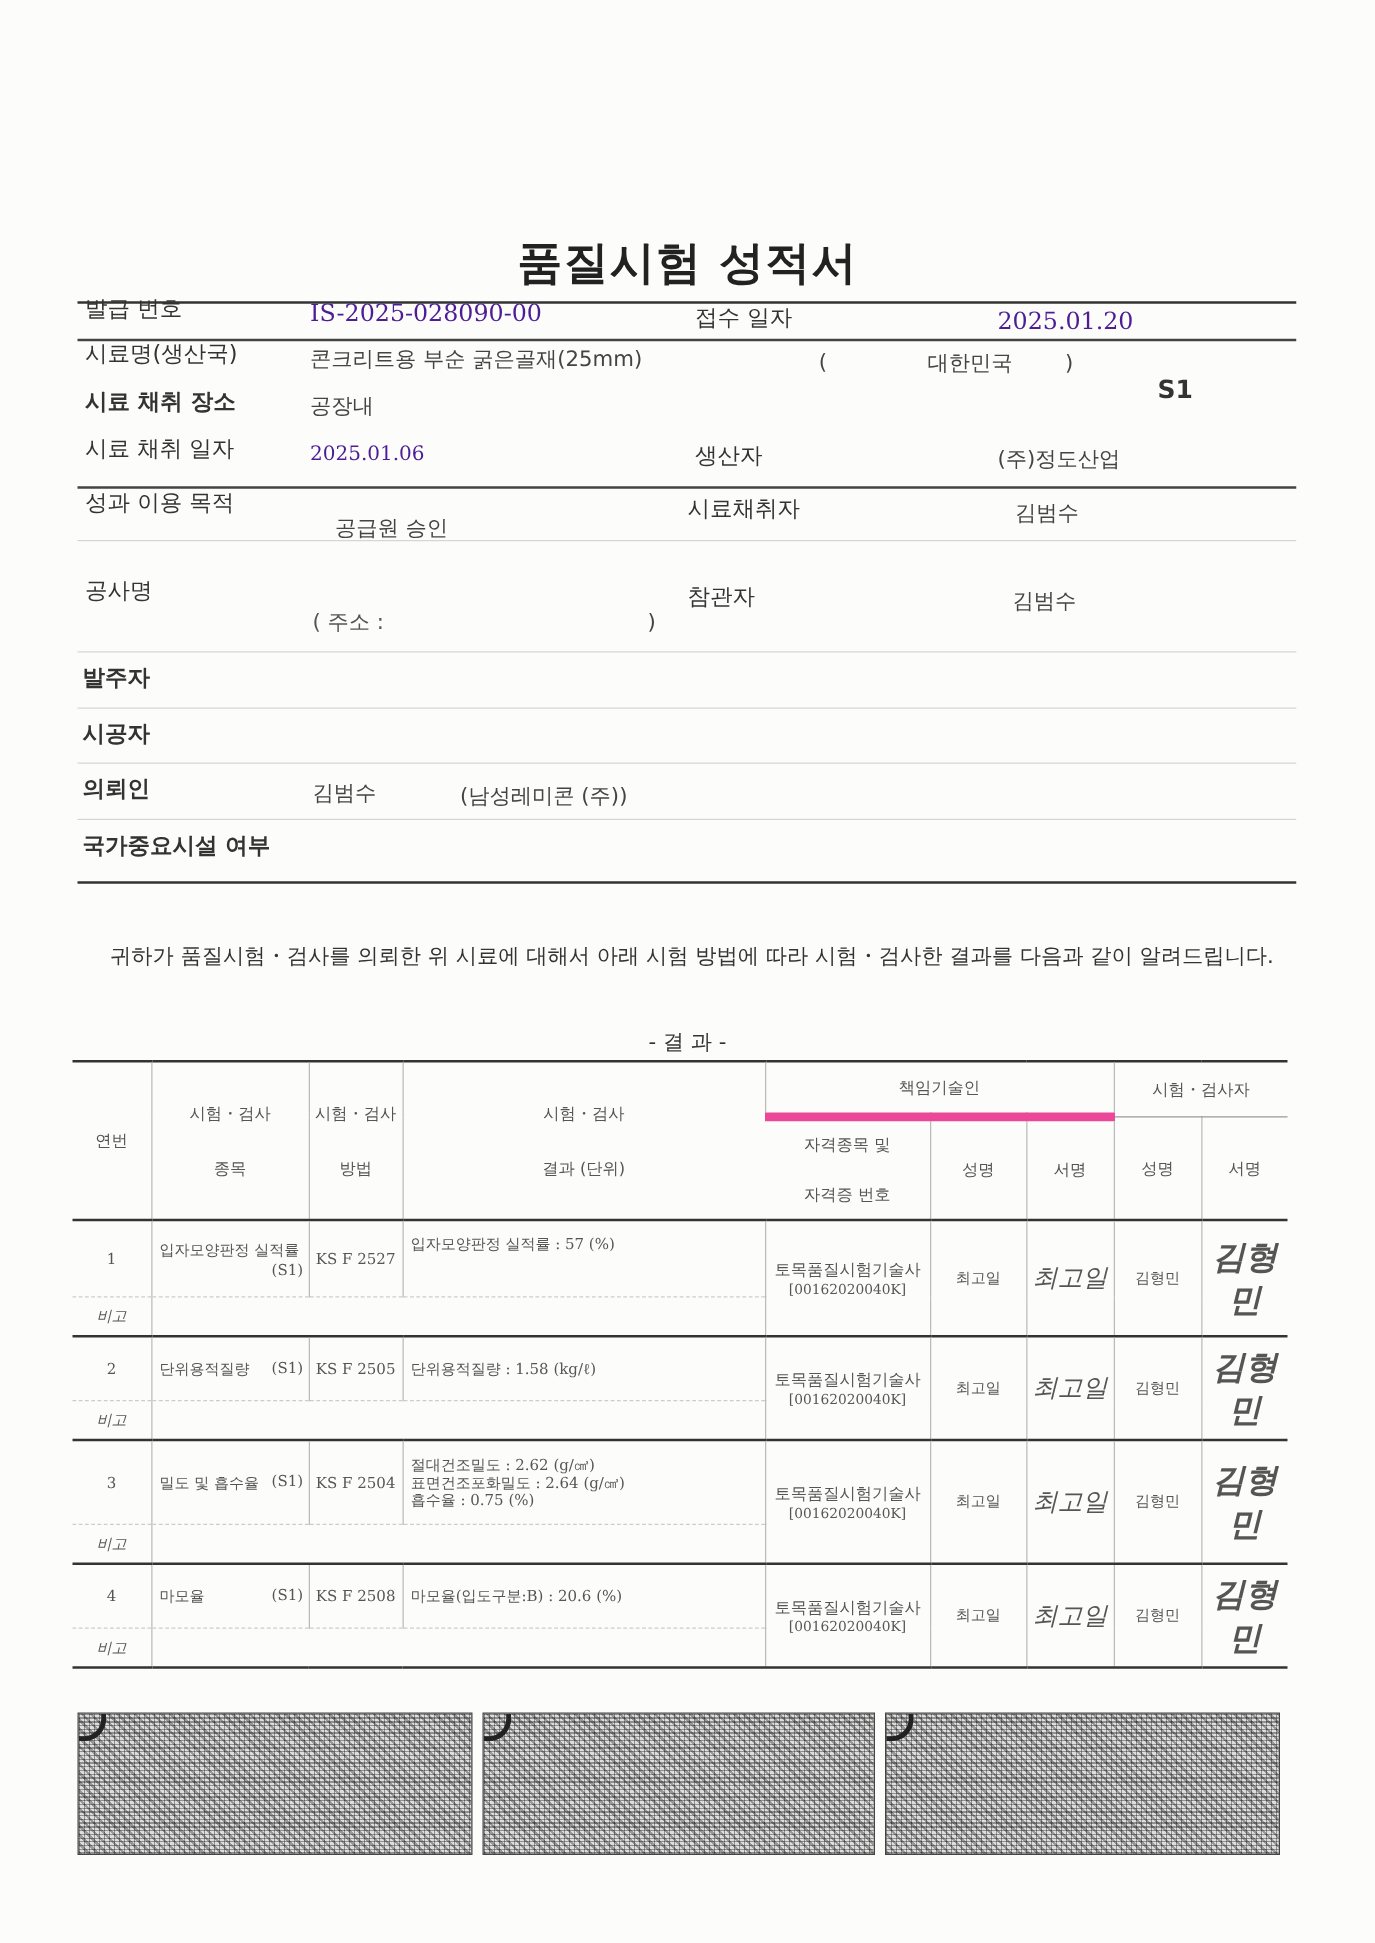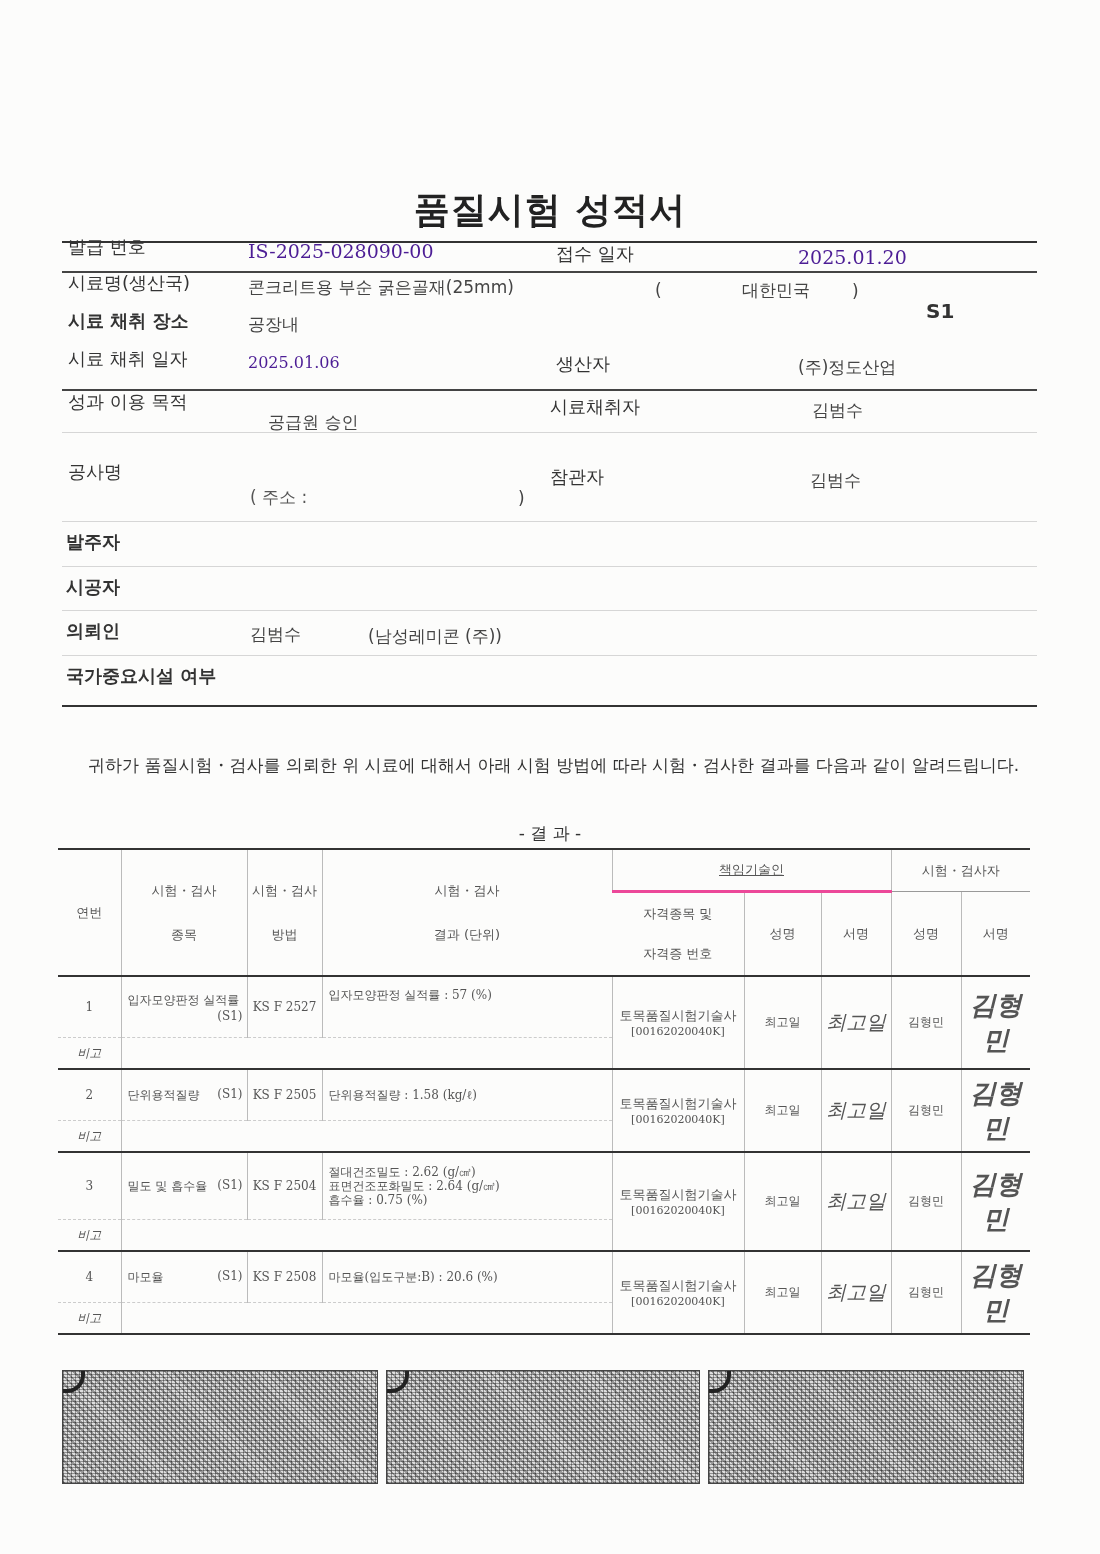"책임기술인" td.topb { border-bottom: 3px solid #ec4899 -> 7px solid #ec4899; text-decoration: underline -> none }
